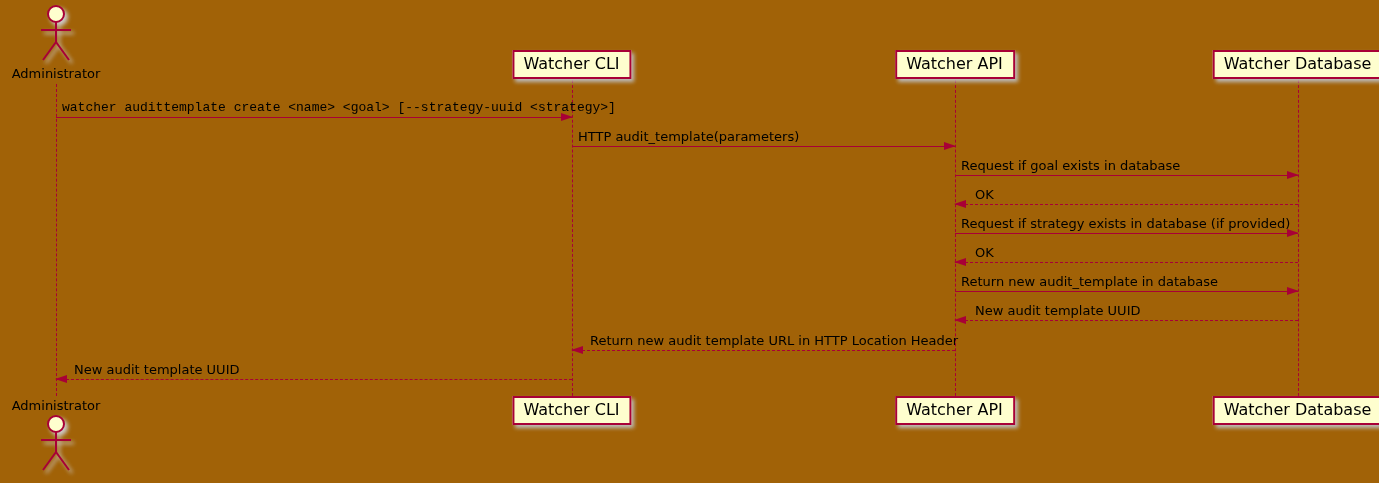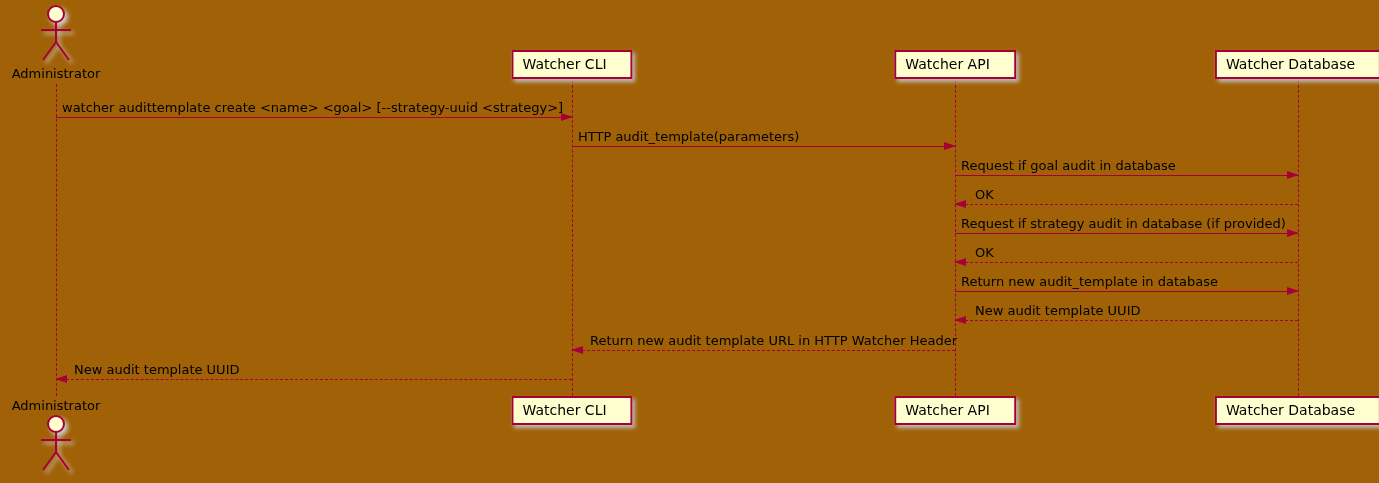"Watcher CLI" .pbox { font-size: 14px -> 16px; padding: 4px 24px 5px 9px -> 4px 10px 5px 9px }
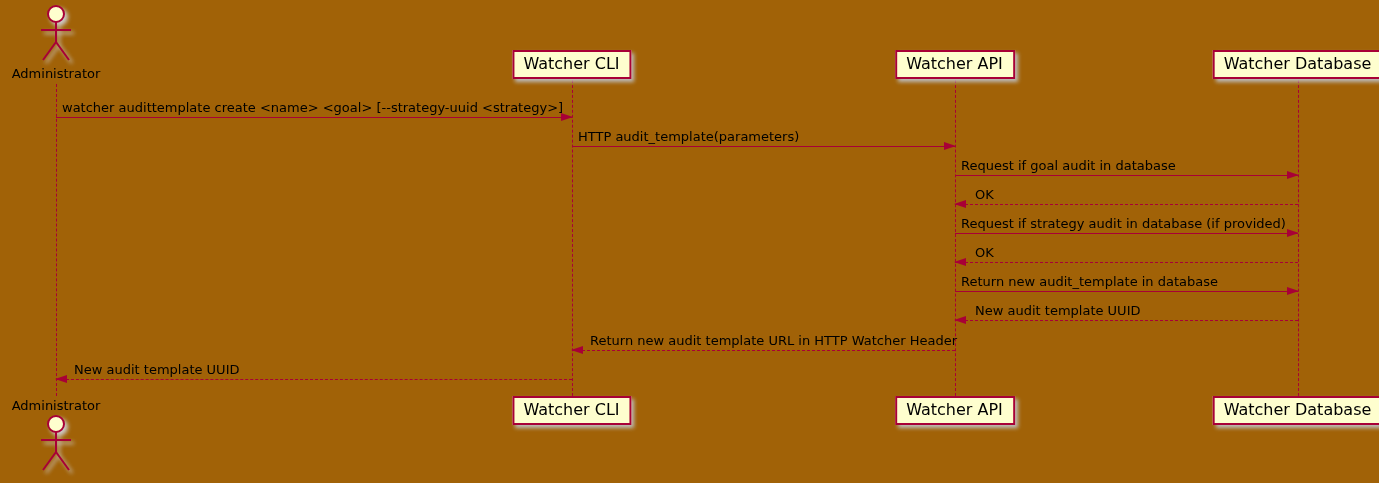"watcher audittemplate create <name>" div.label { font-family: none -> Liberation Mono, monospace }
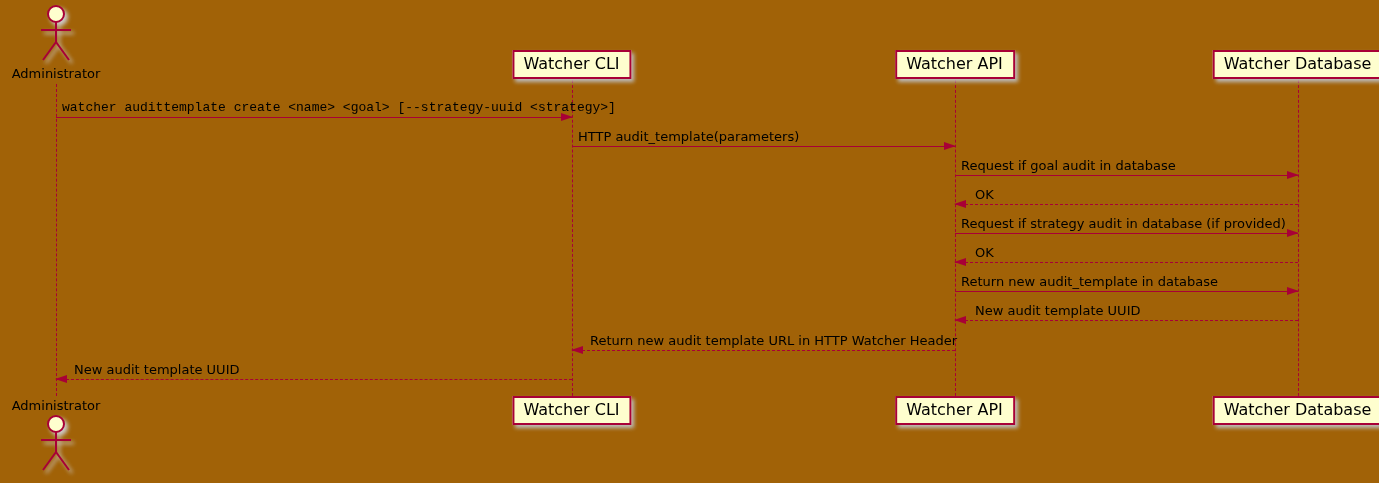"Request if goal audit in" div.label { text: audit -> exists }
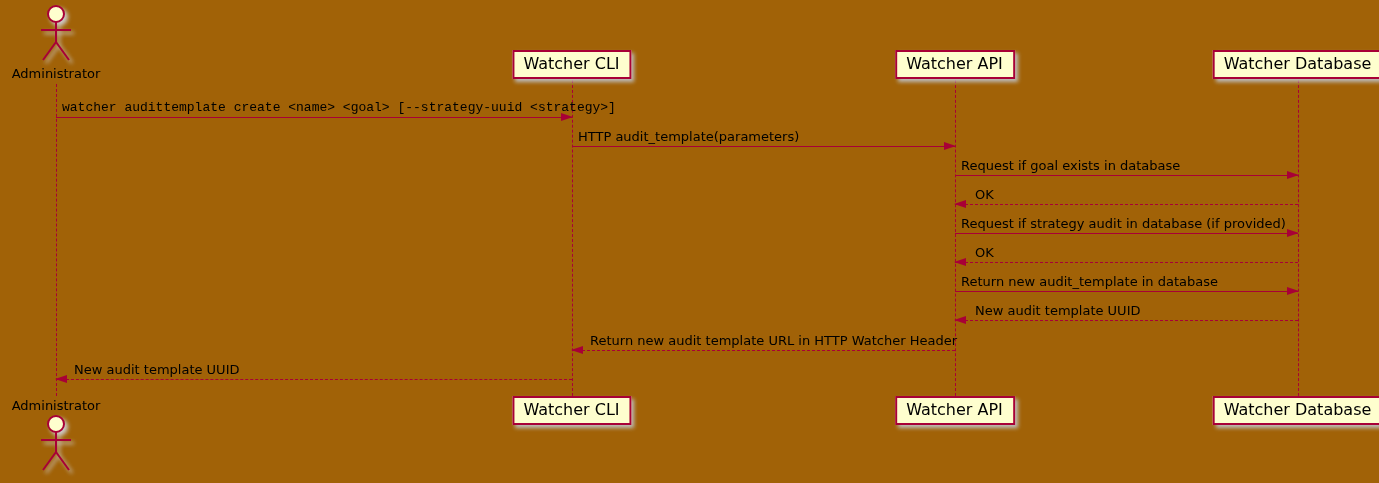"Request if strategy audit in" div.label { text: audit -> exists }
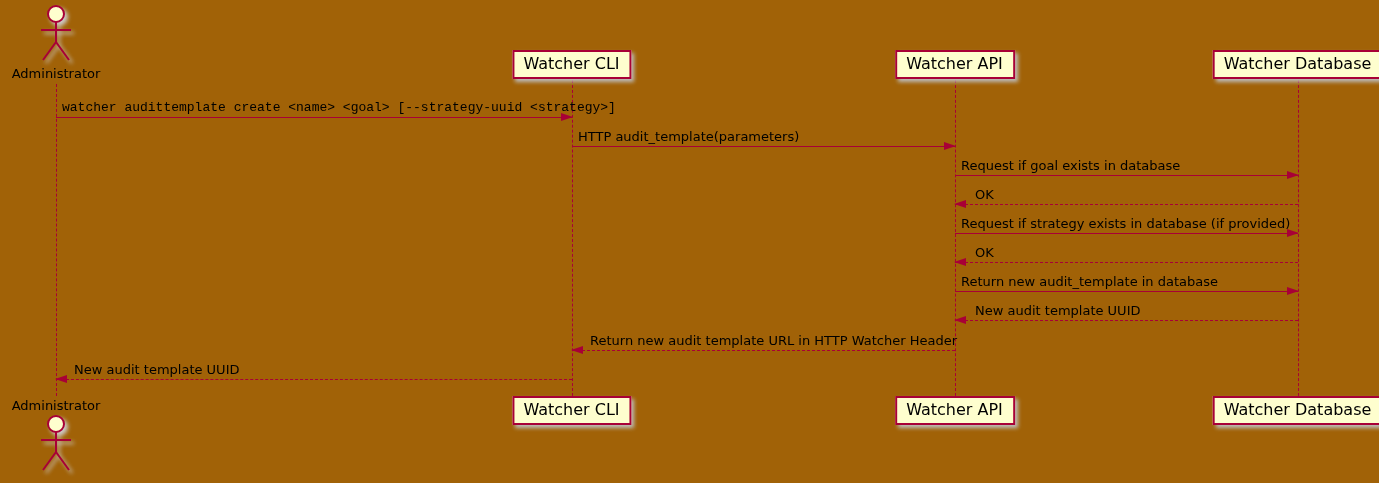"Return new audit template URL" div.label { text: Watcher -> Location }
